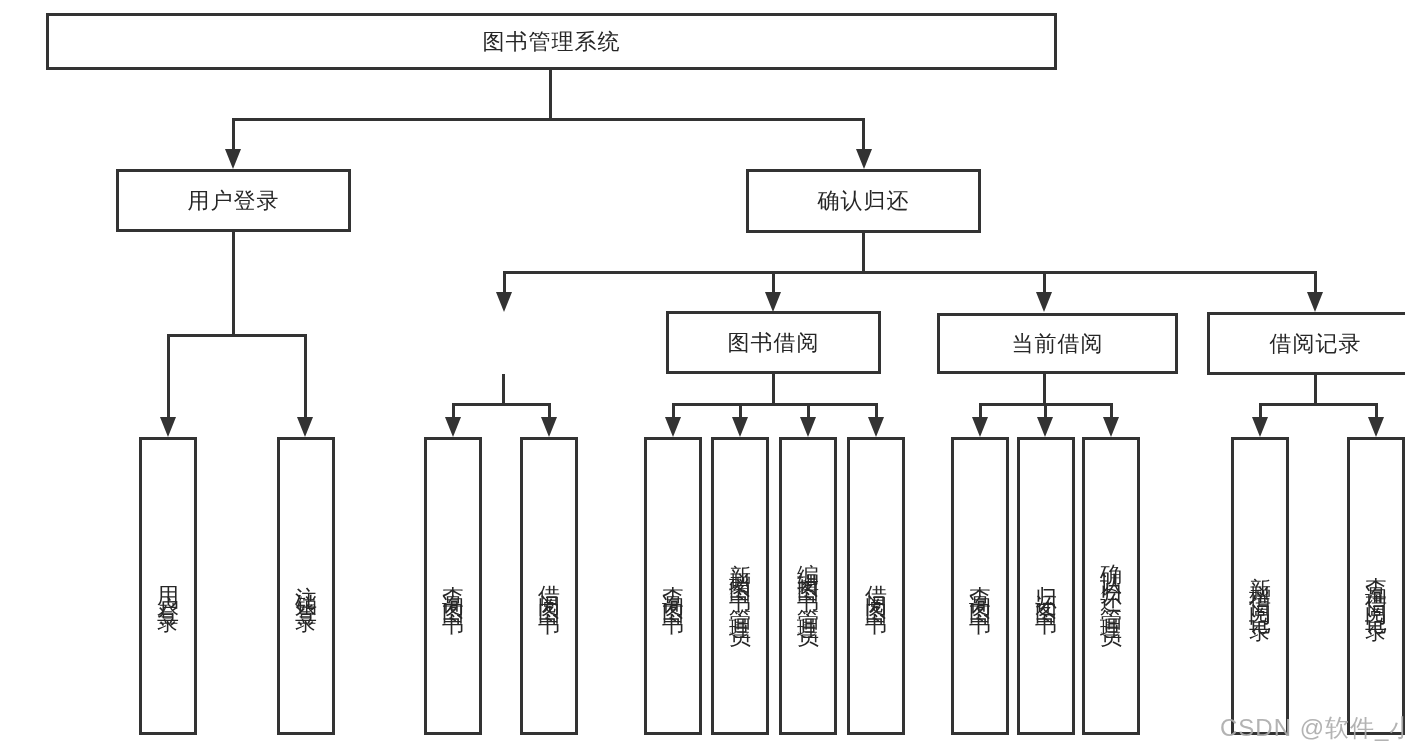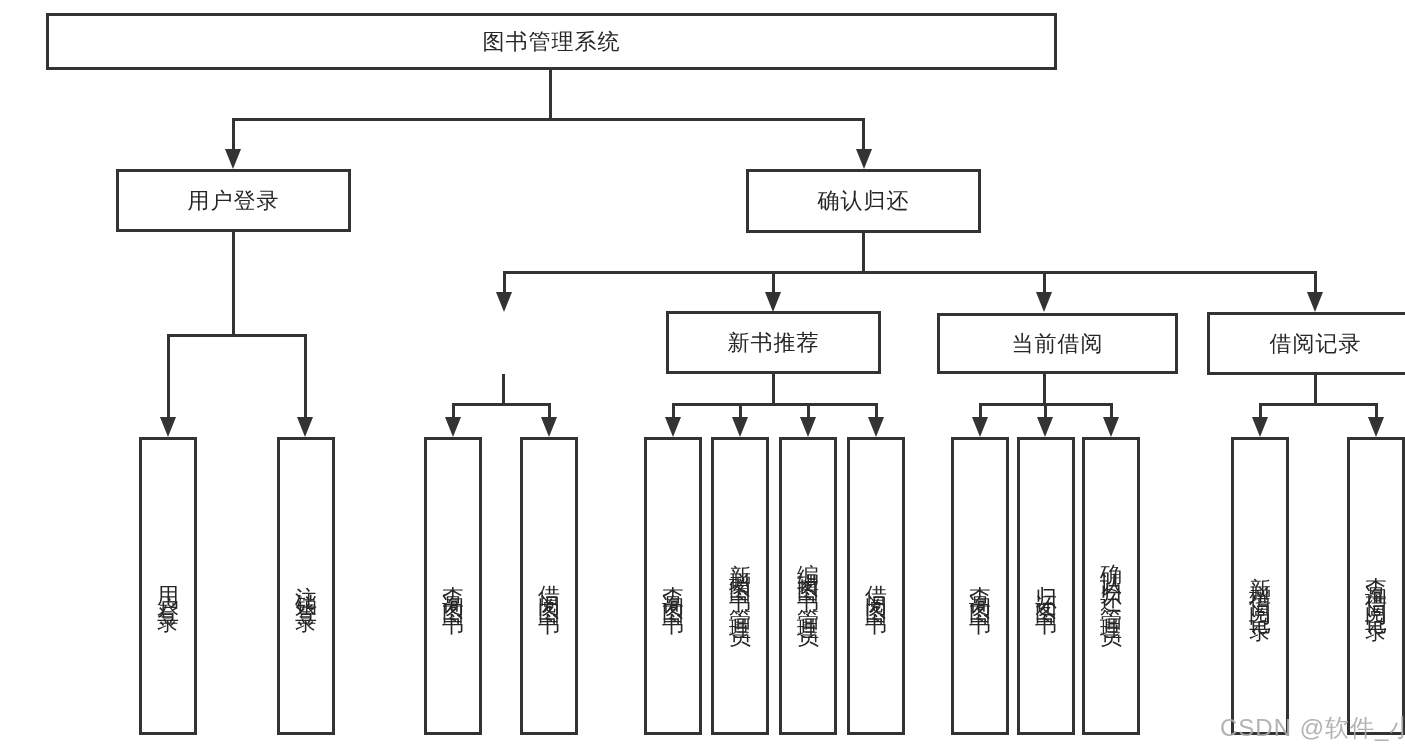"新书推荐" span { text: 新书推荐 -> 图书借阅 }
